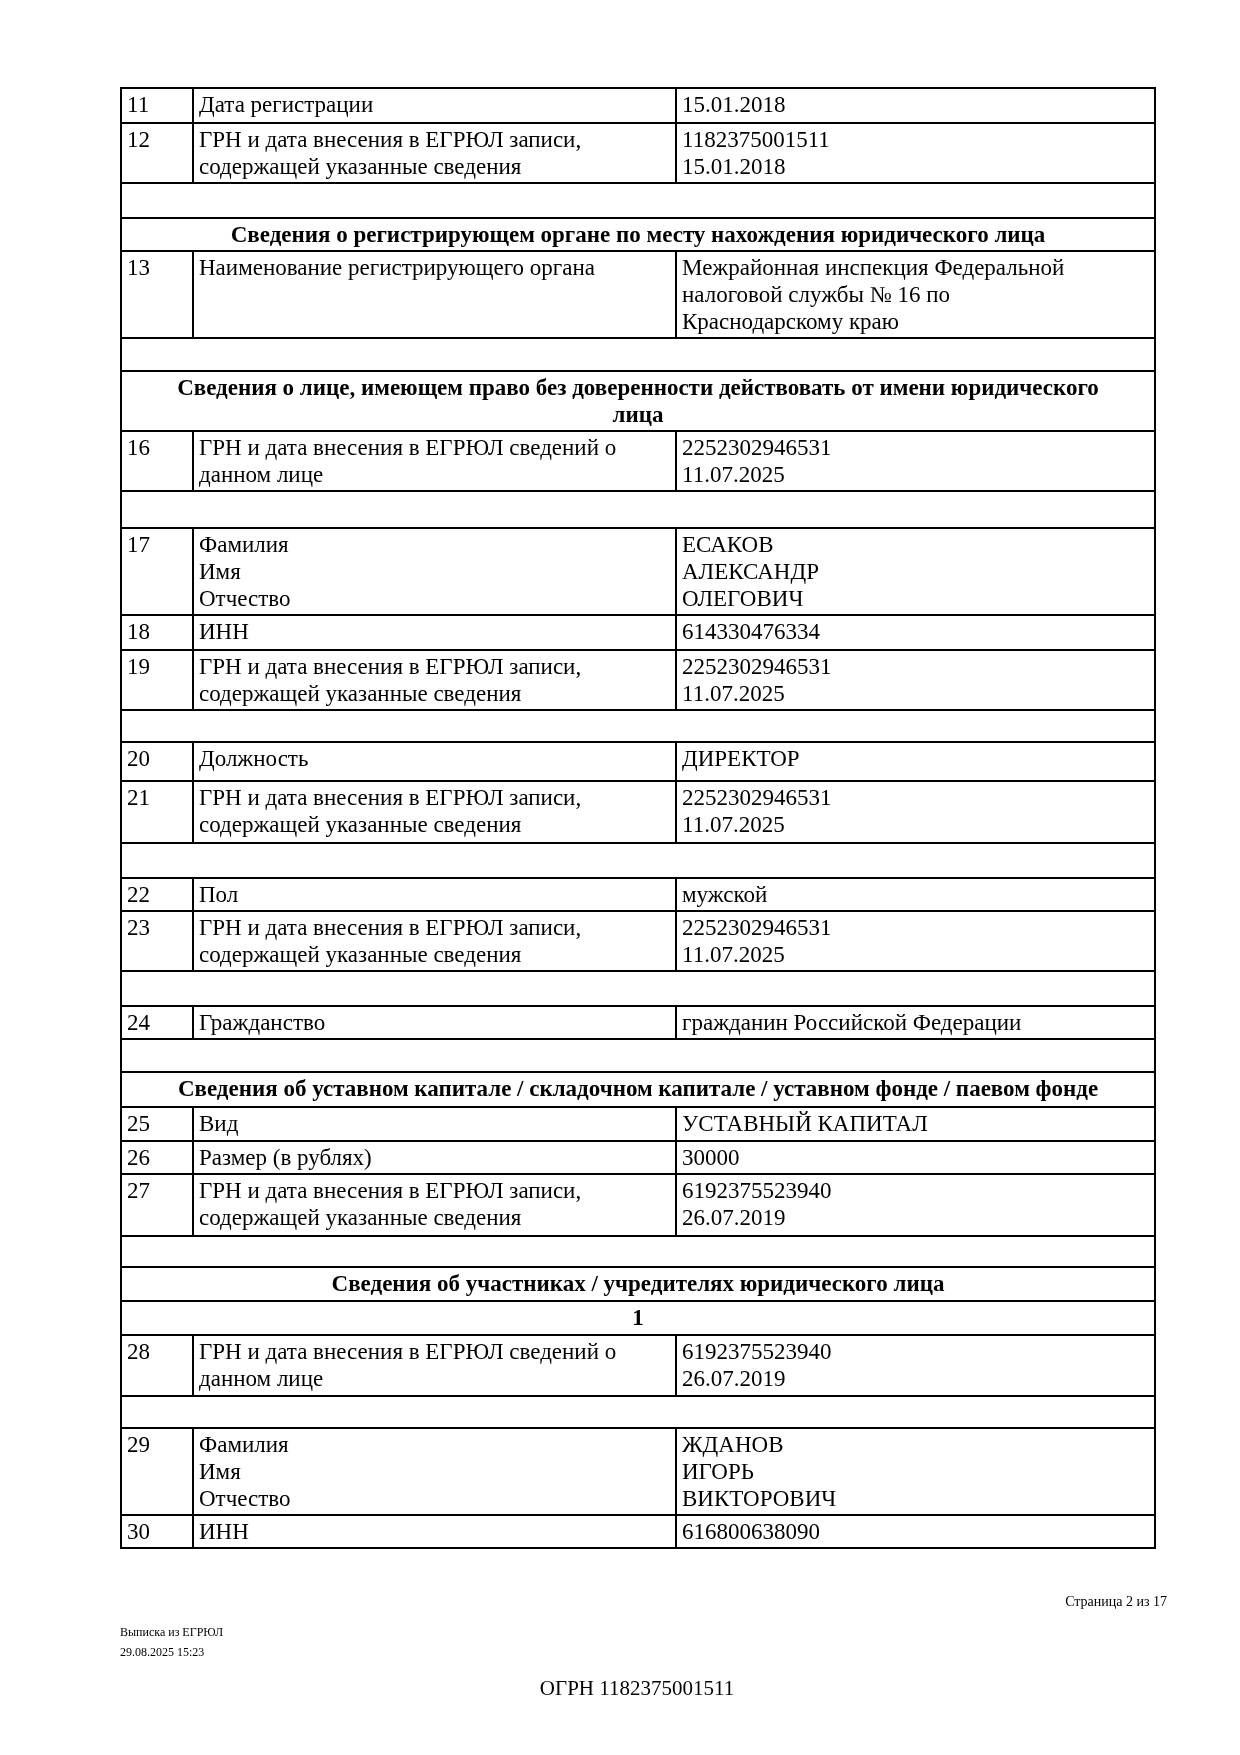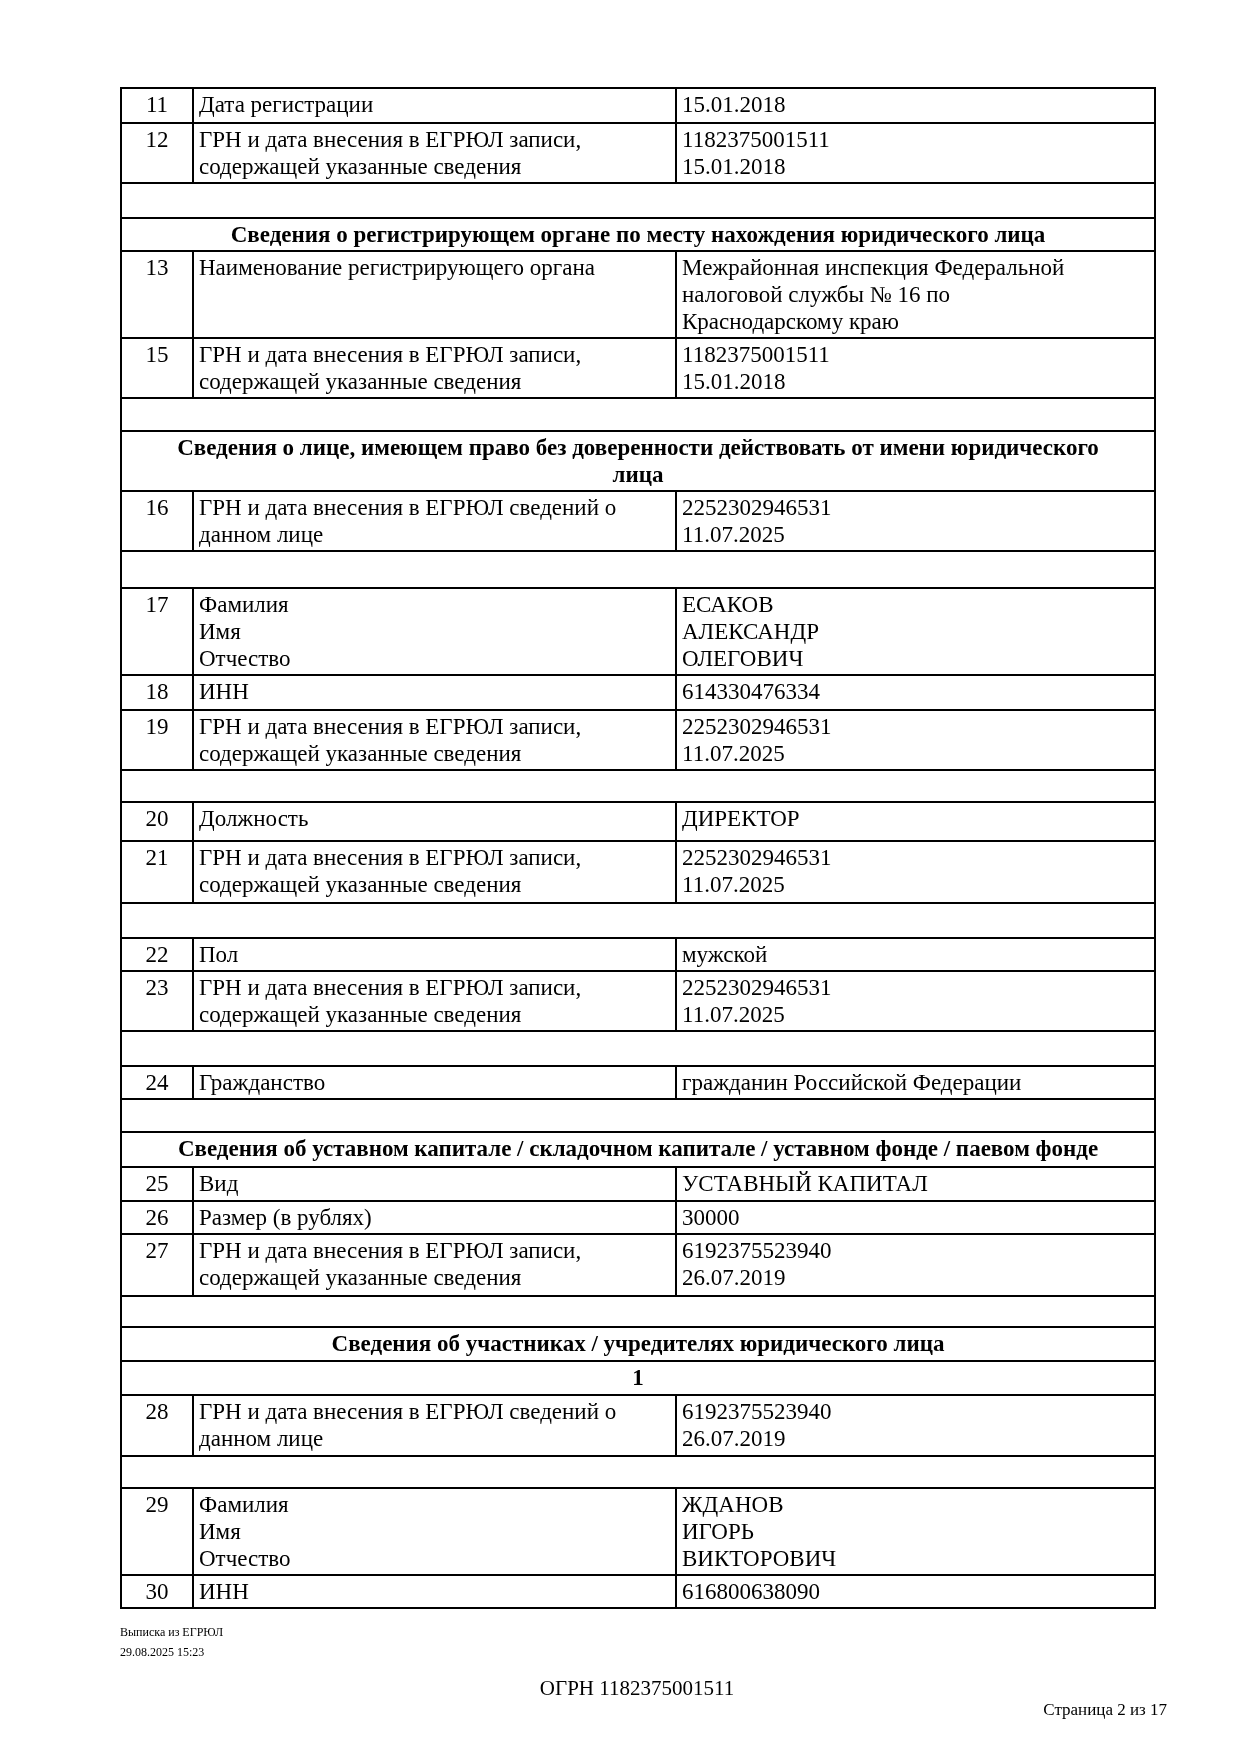"11" td.c-num { text-align: center -> none }
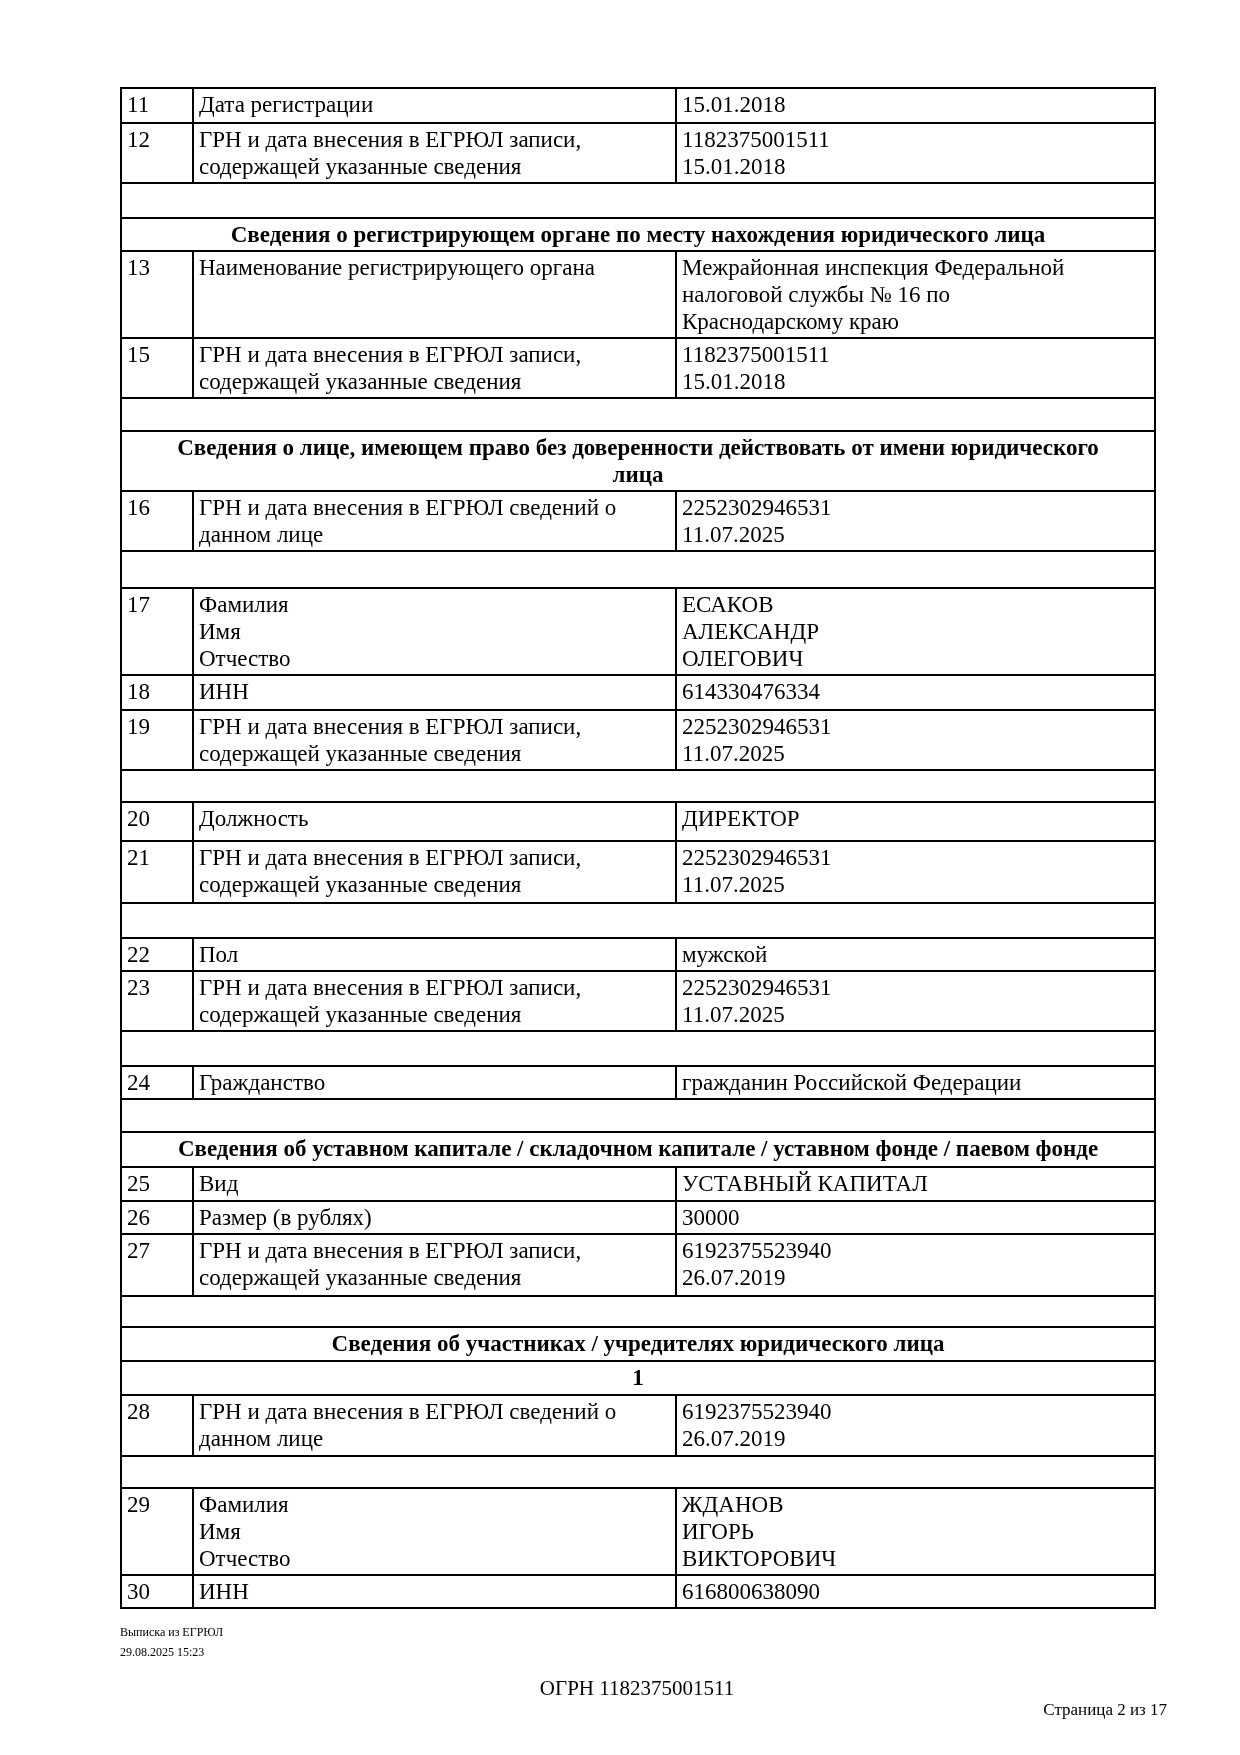"15" tr { html: <tr> <td>15</td> <td>ГРН и дата внесения в ЕГРЮЛ записи, содержащей указанные сведения</td> <td>1182375001511 15.01.2018</td> </tr> -> none }
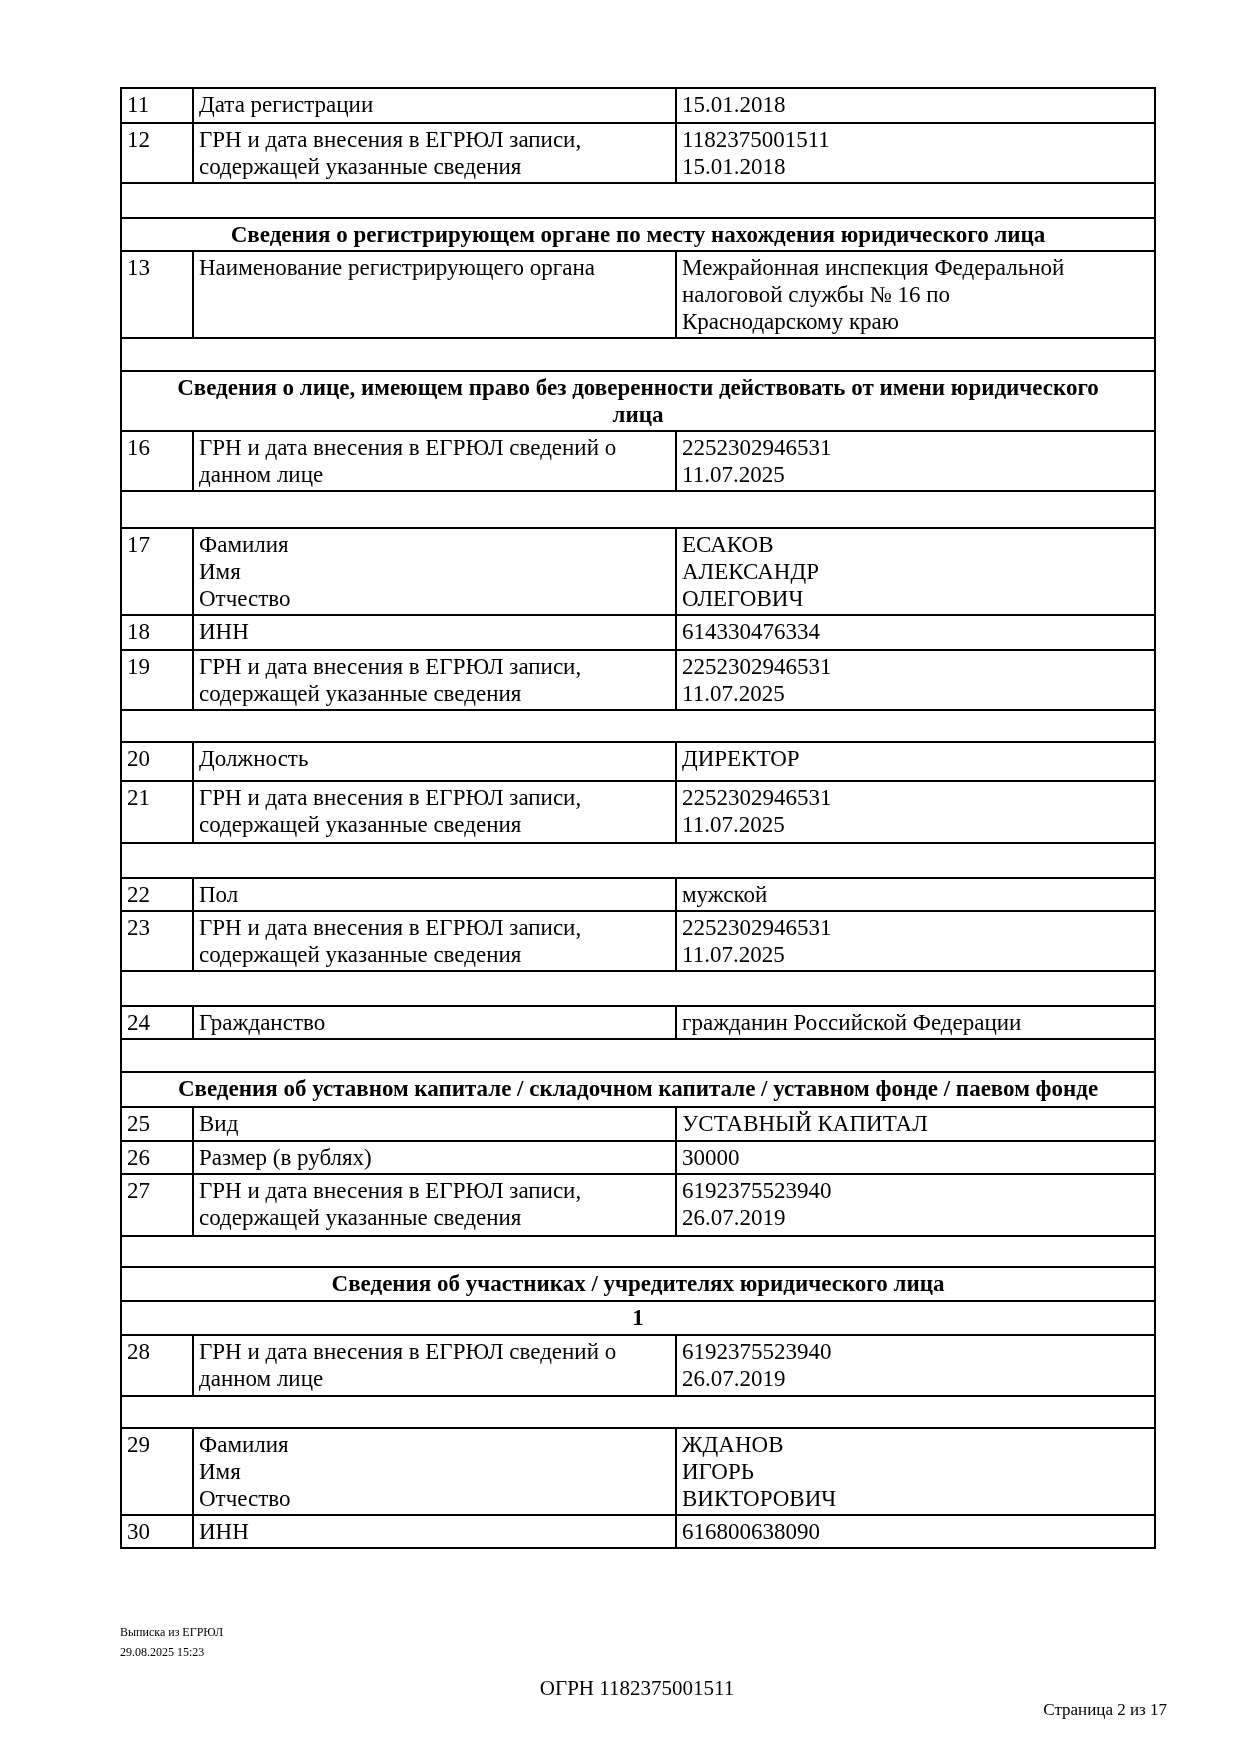"Страница 2 из 17" .footer-right { font-size: 17px -> 14px; top: 1700px -> 1592px }
